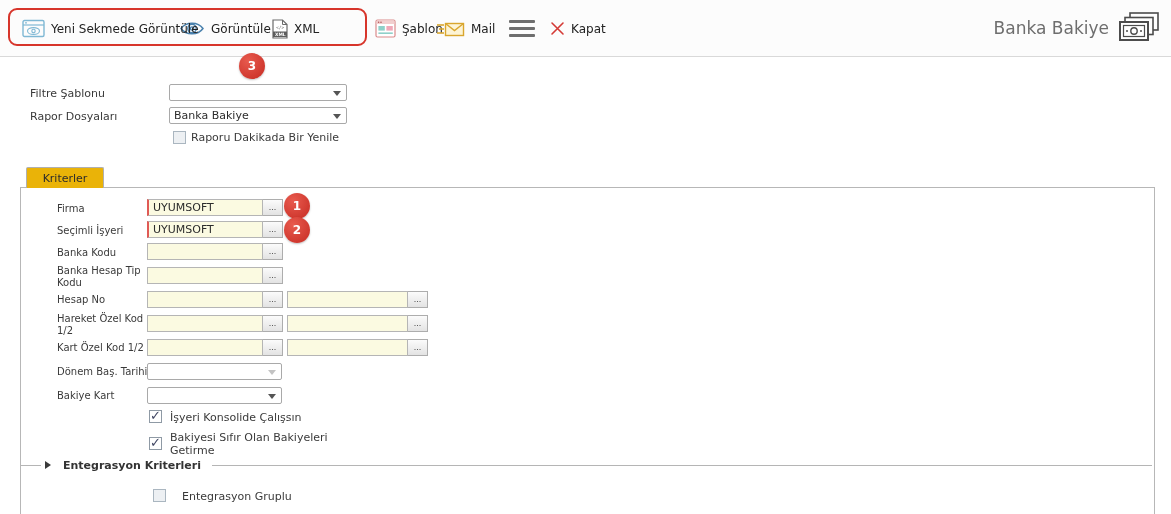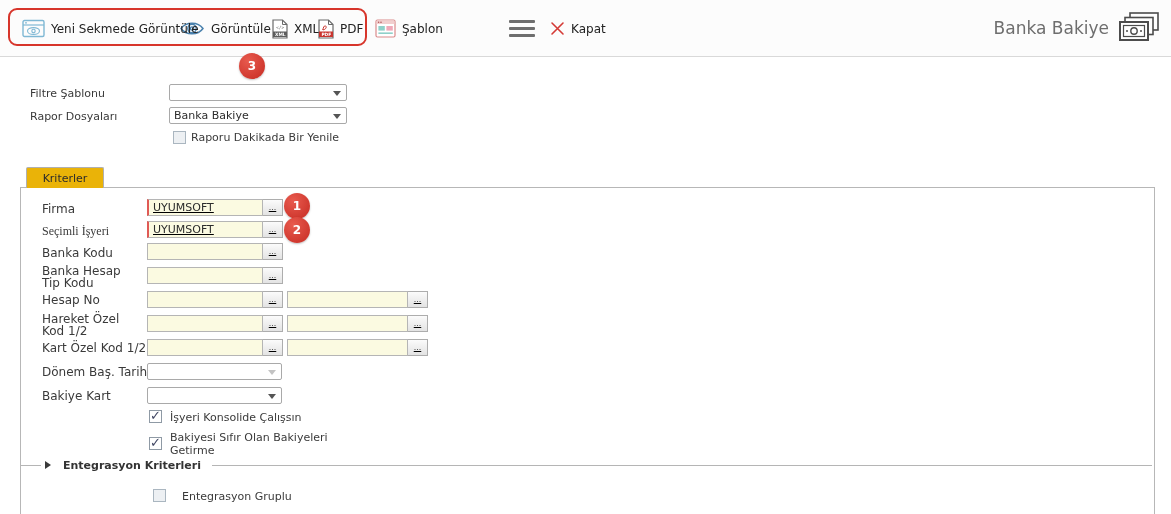"PDF" div.tbtn { html: <div> <span> <svg> <path></path> <path></path> <path></path> <rect></rect> <text>PDF</text> </svg> </span> <span>PDF</span> </div> -> none }
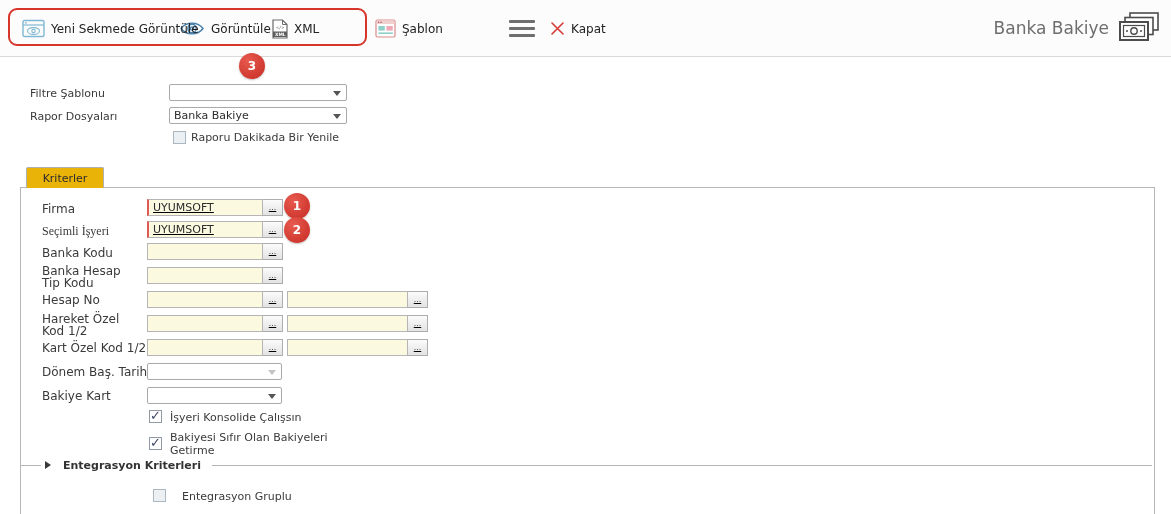"Mail" div.tbtn { html: none -> <div> <span> <svg> <rect></rect> <path></path> <line></line> <line></line> <line></line> </svg> </span> <span>Mail</span> </div> }
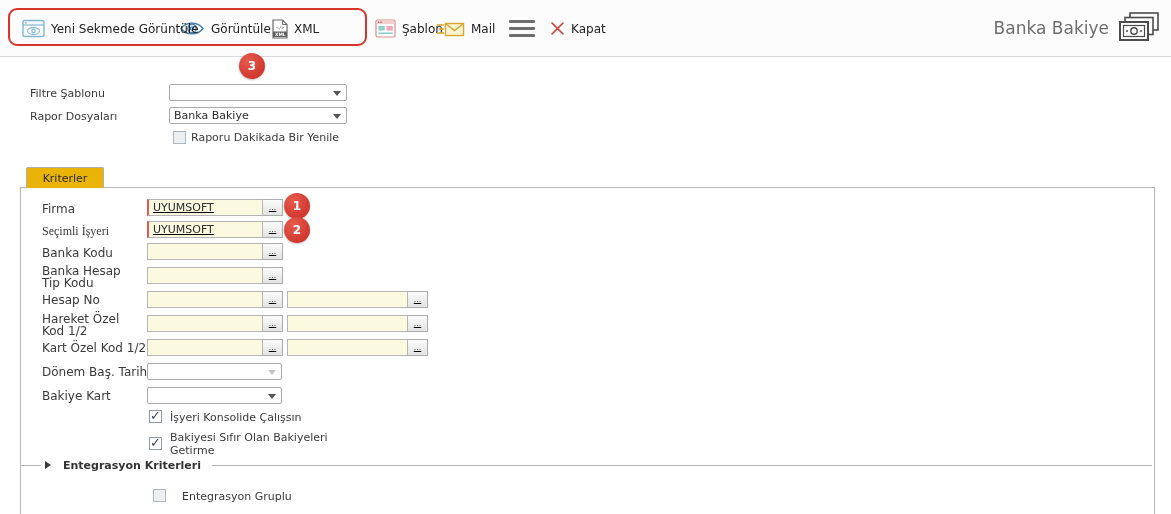"Firma" .rlabel { font-size: 12px -> 10px; left: 42px -> 57px }
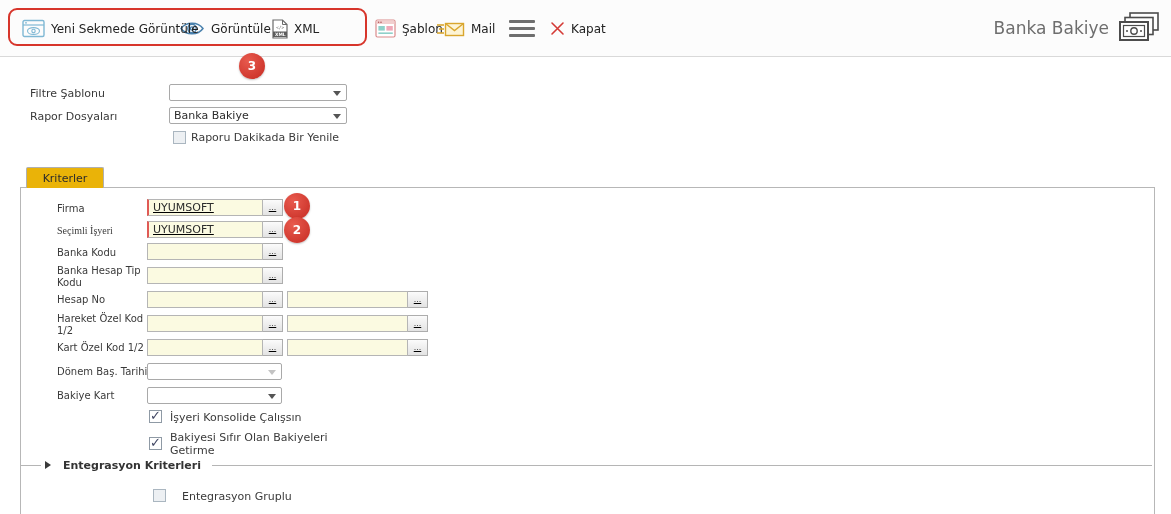"UYUMSOFT" .yfield { text-decoration: underline -> none }
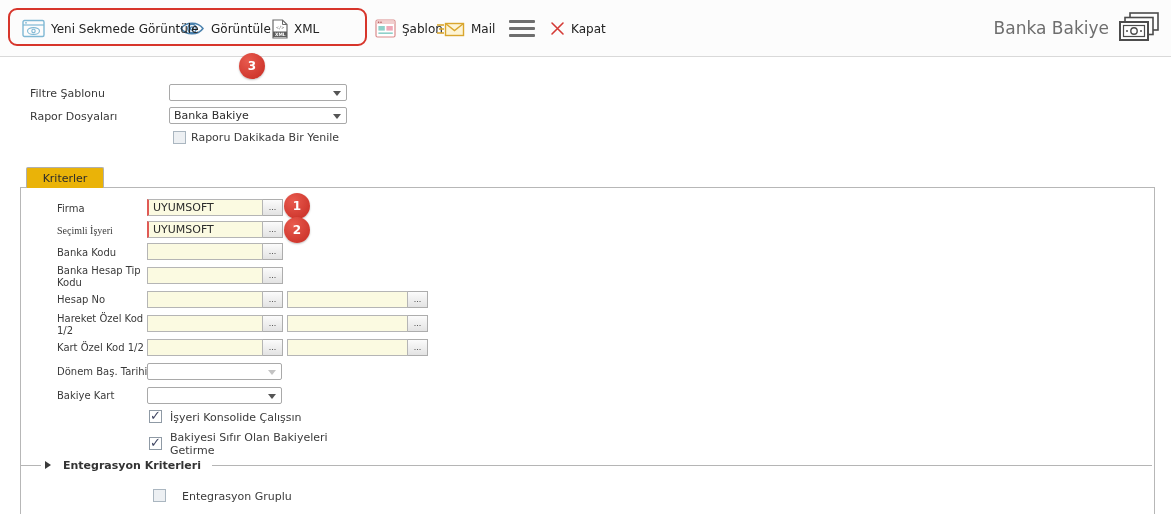"Seçimli İşyeri" div.rlabel { font-family: Liberation Serif, serif -> none }
